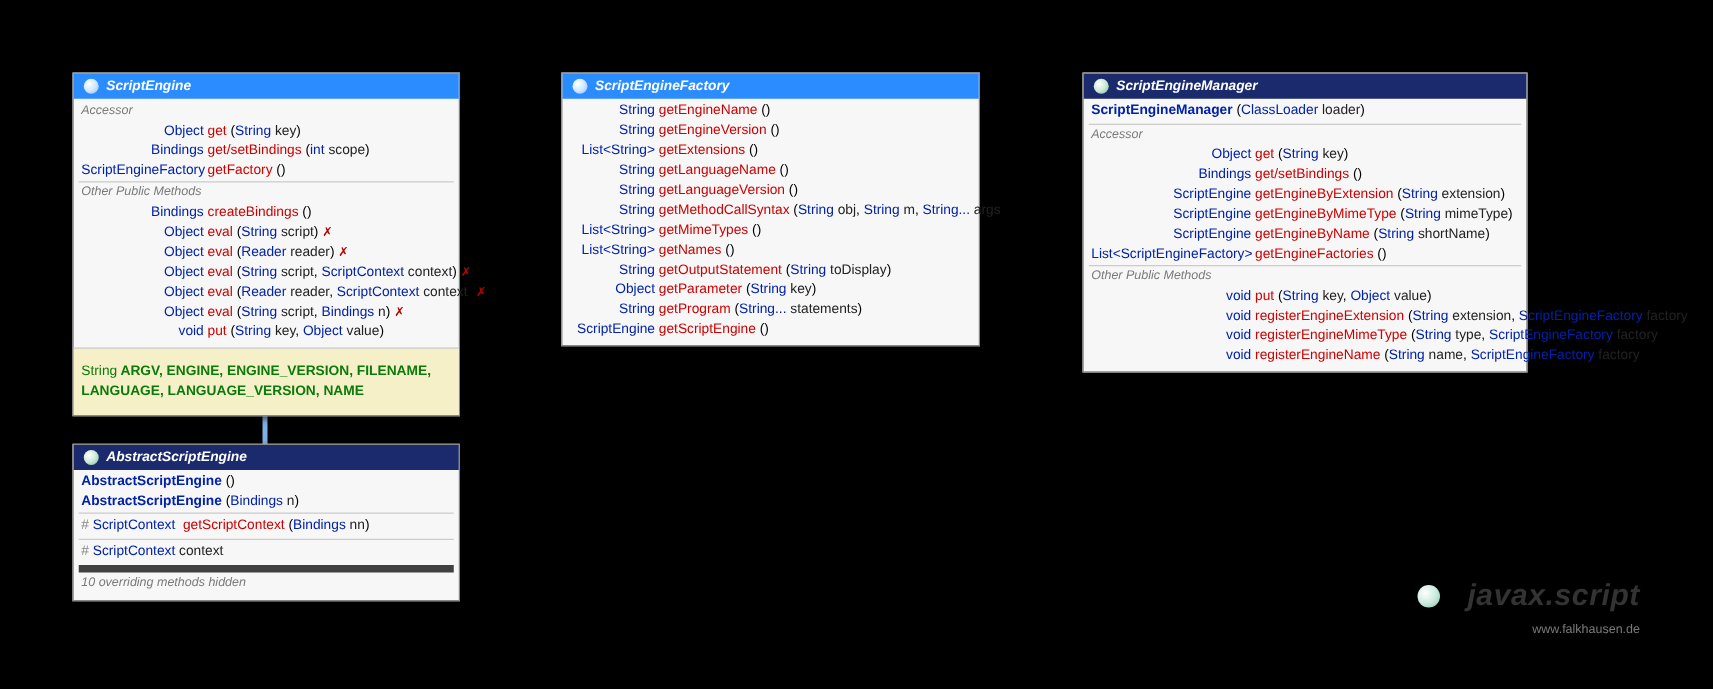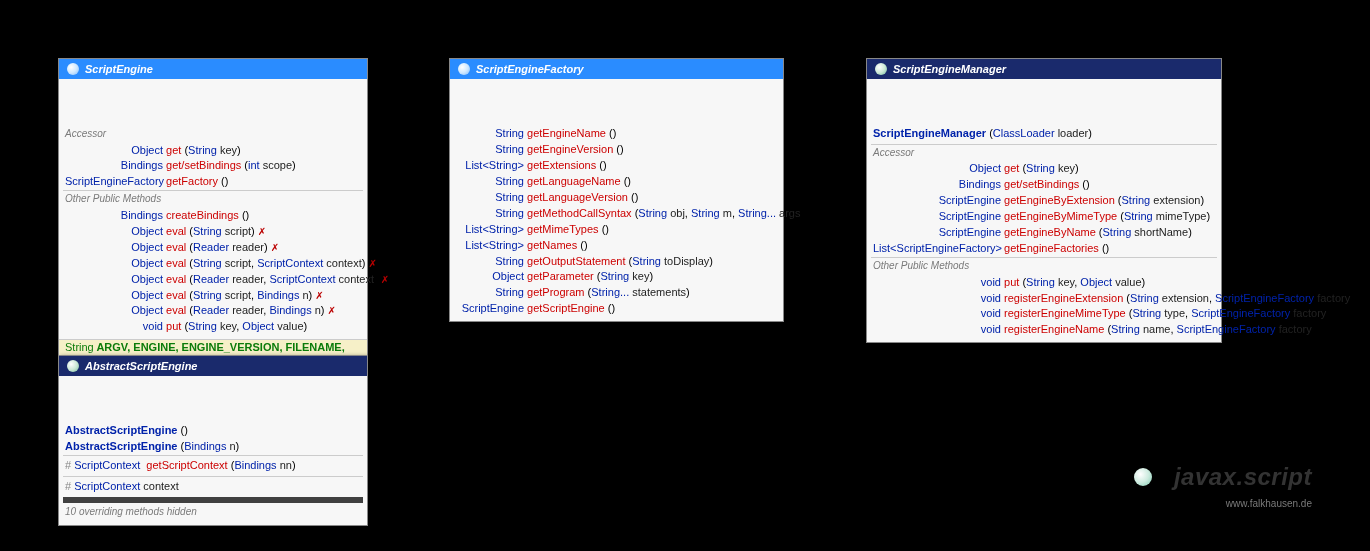"Accessor" .uml-body { margin-top: 45px -> none }
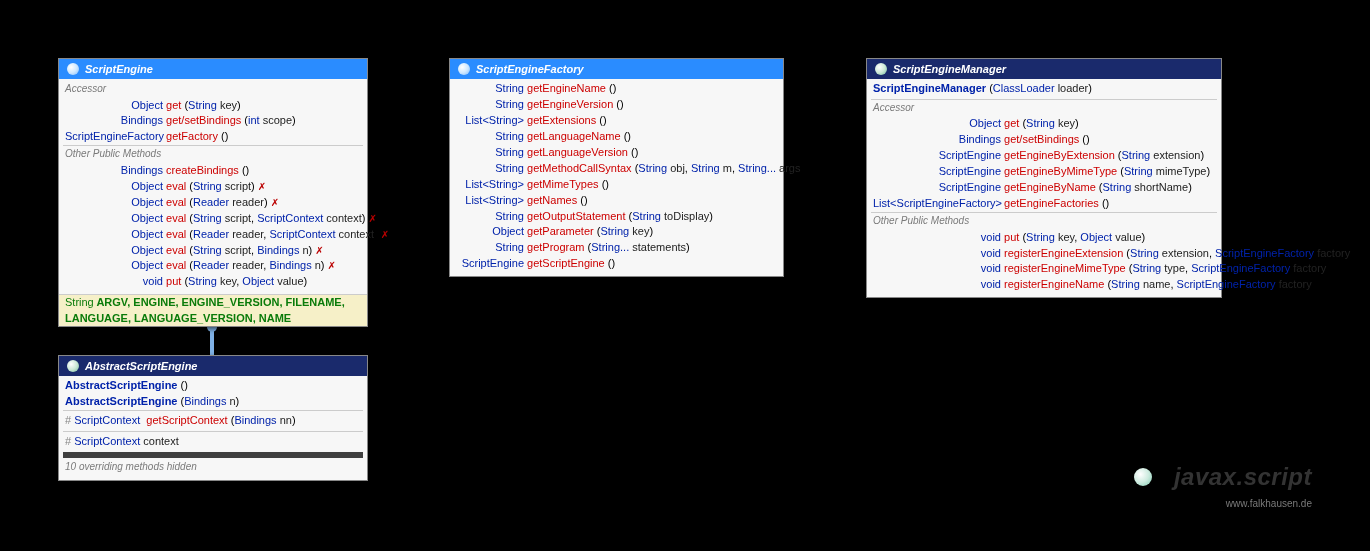"Object eval (Reader reader, Bindings" div.row { html: <div><span>Object</span> <span>eval</span> (<span>Reader</span> <span>reader</span>, <span>Bindings</span> <span>n</span>) <span>✗</span></div> -> none }
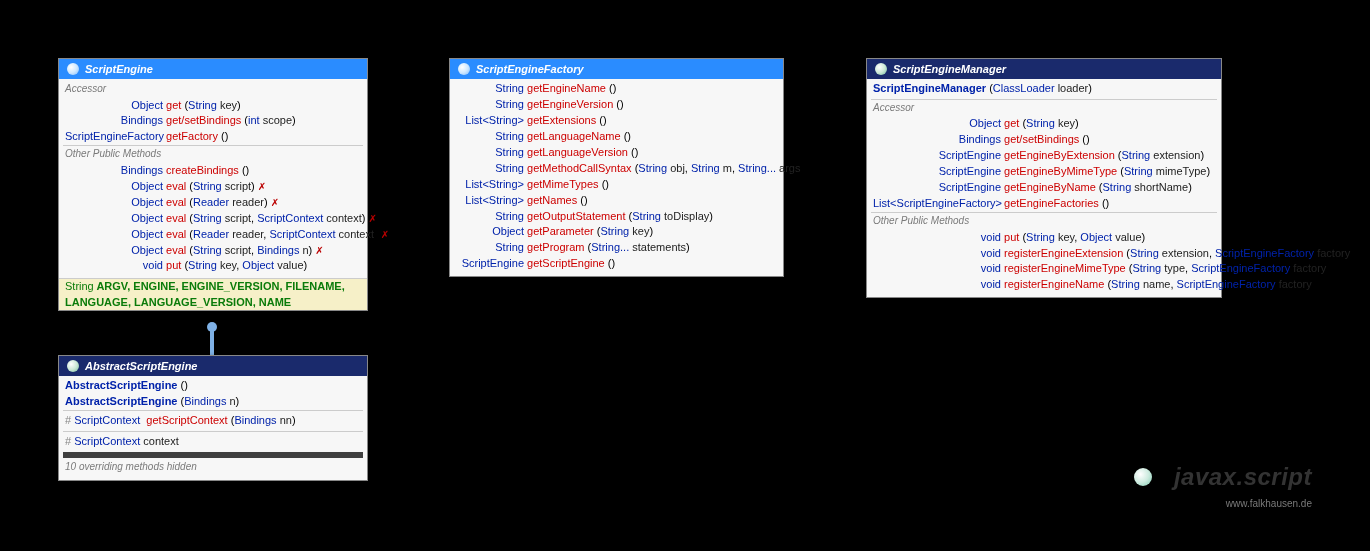"String ARGV, ENGINE, ENGINE_VERSION," .constants { padding: 0 6px -> 11px 6px }
